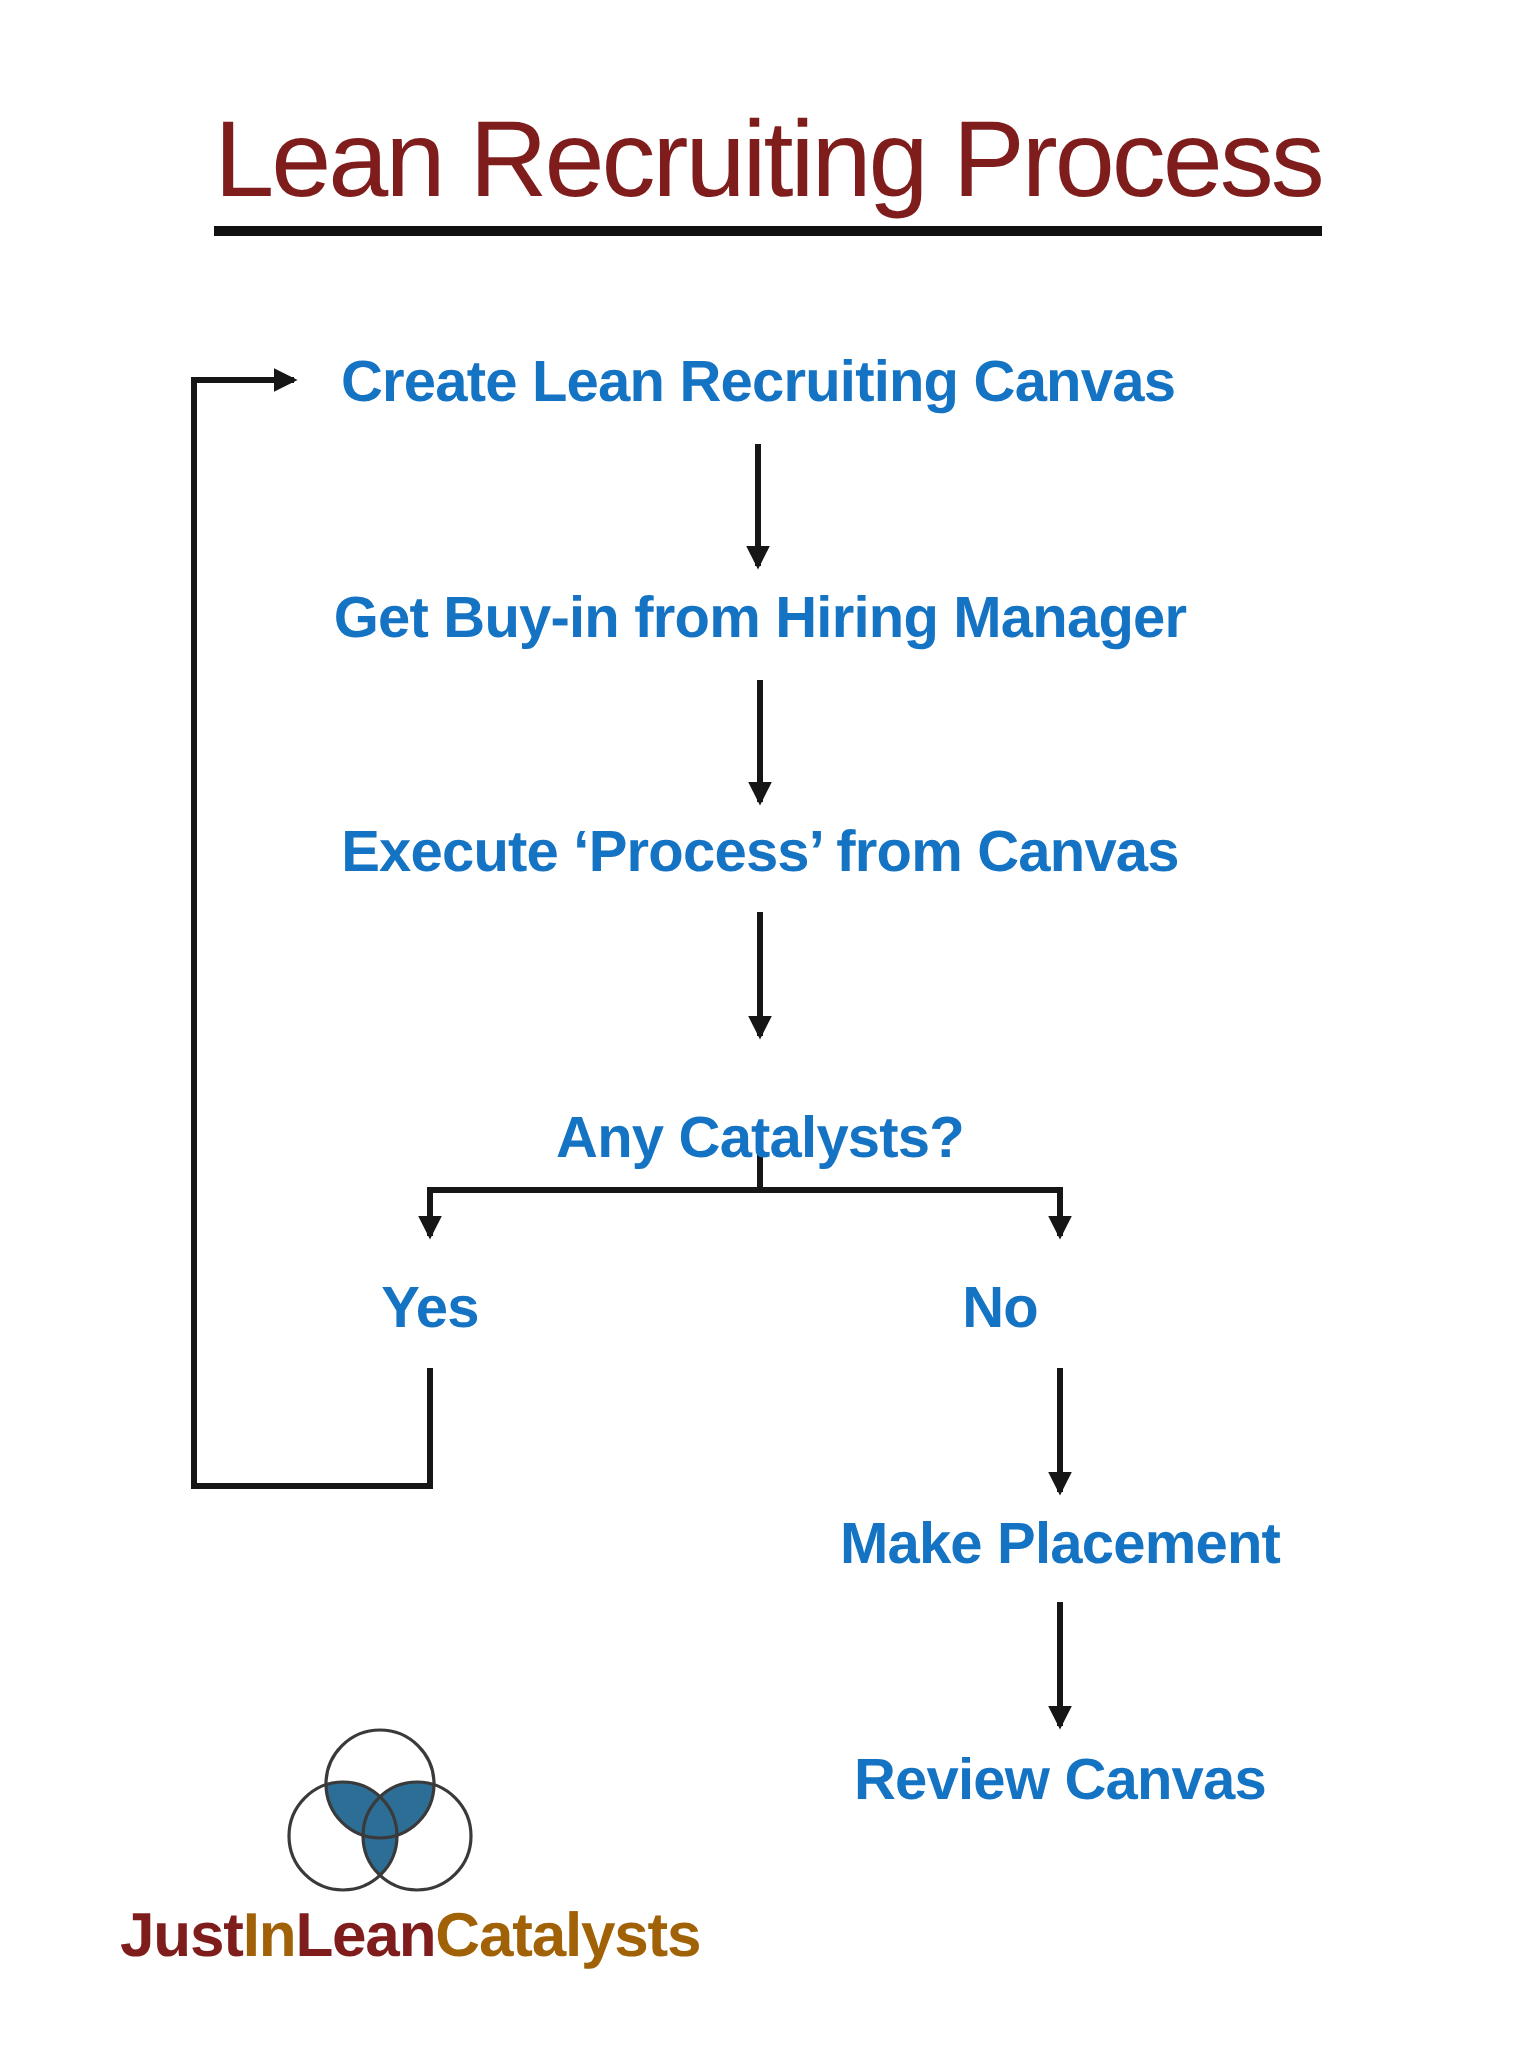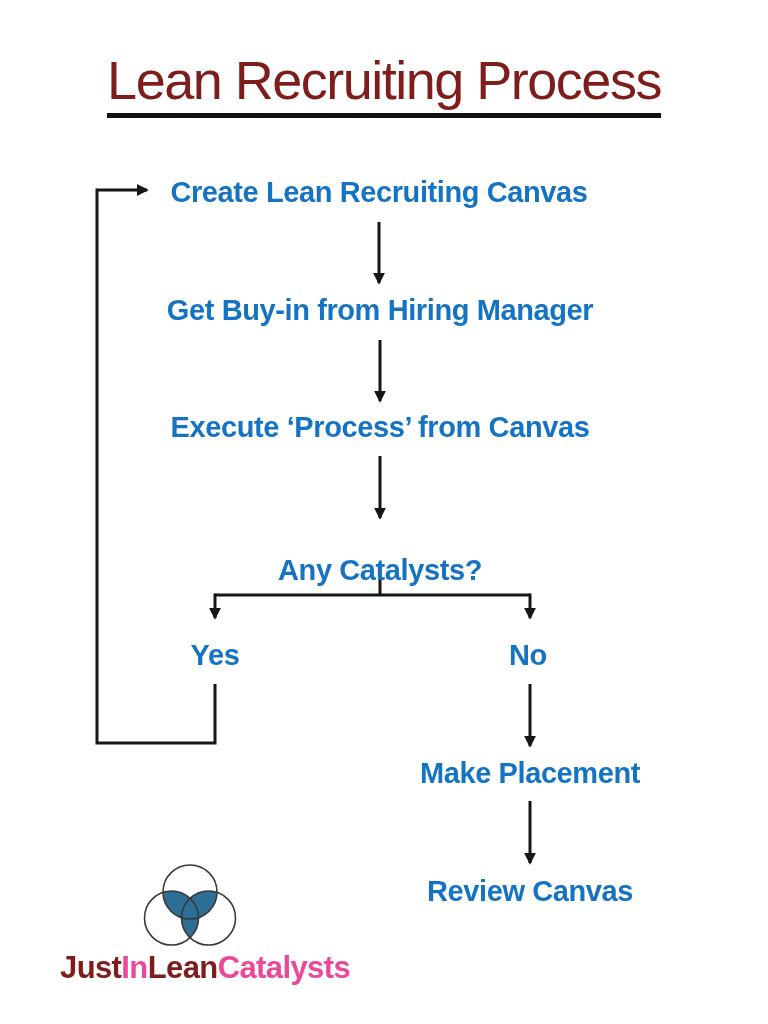"No" .n-no { left: 528px -> 500px }
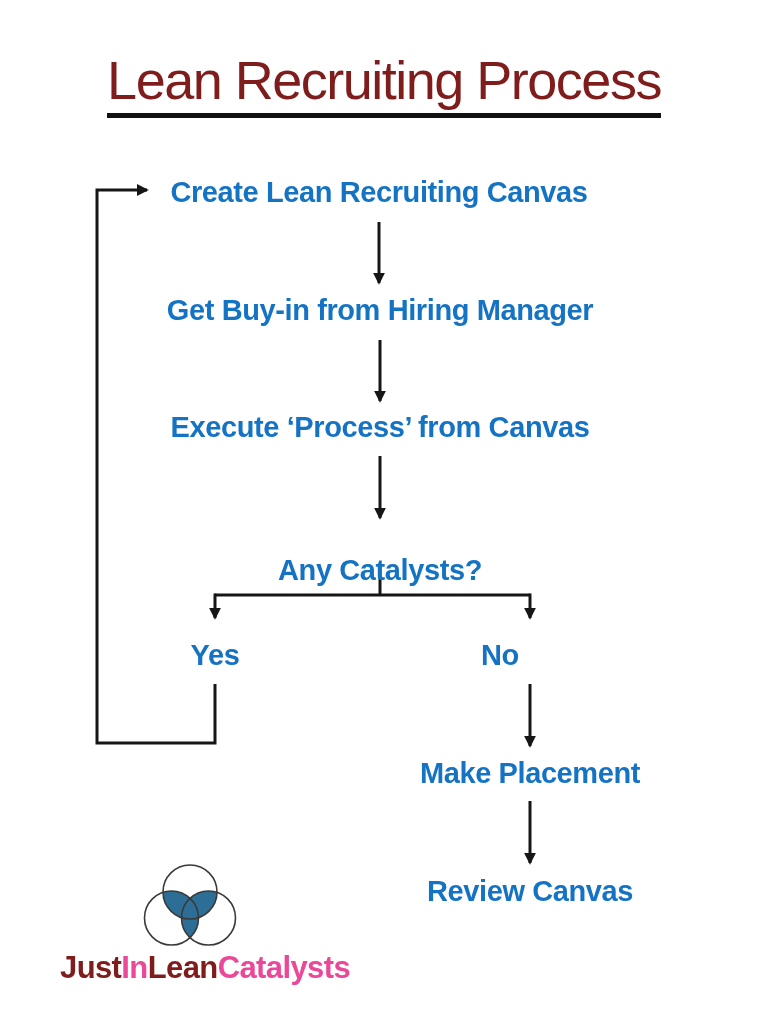"In" .logo-text .blue { color: #ec4899 -> #a16207 }
